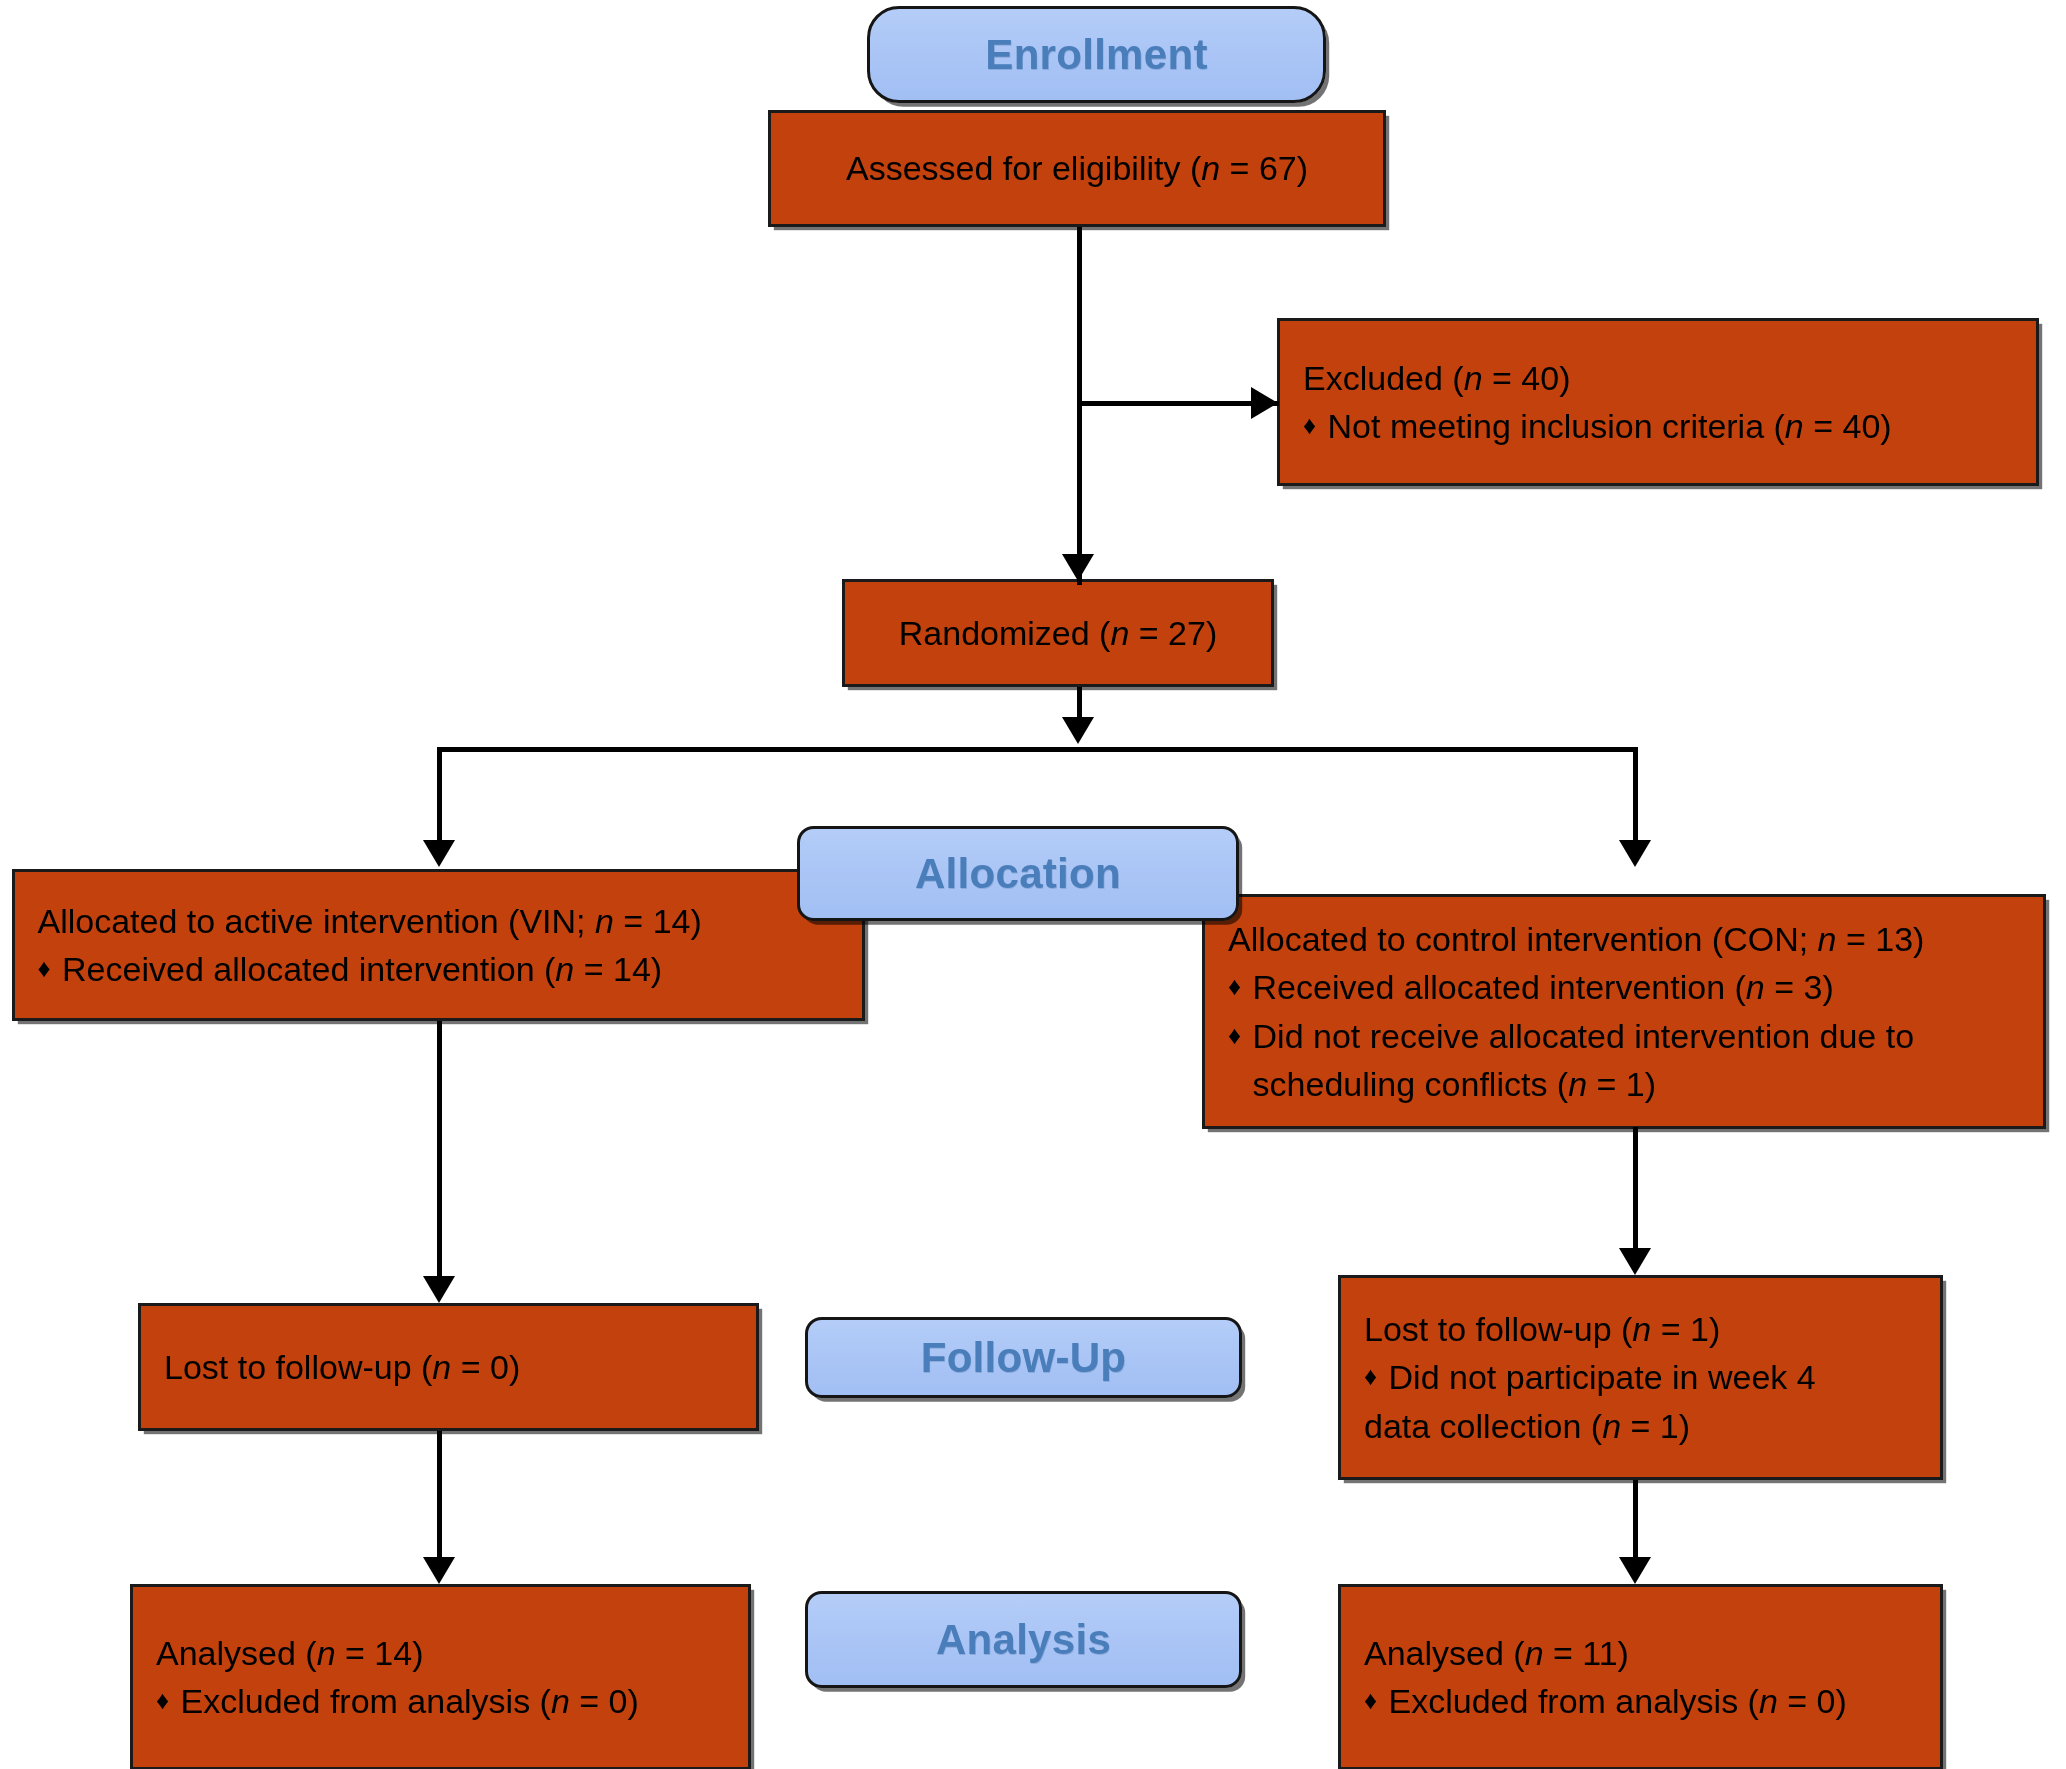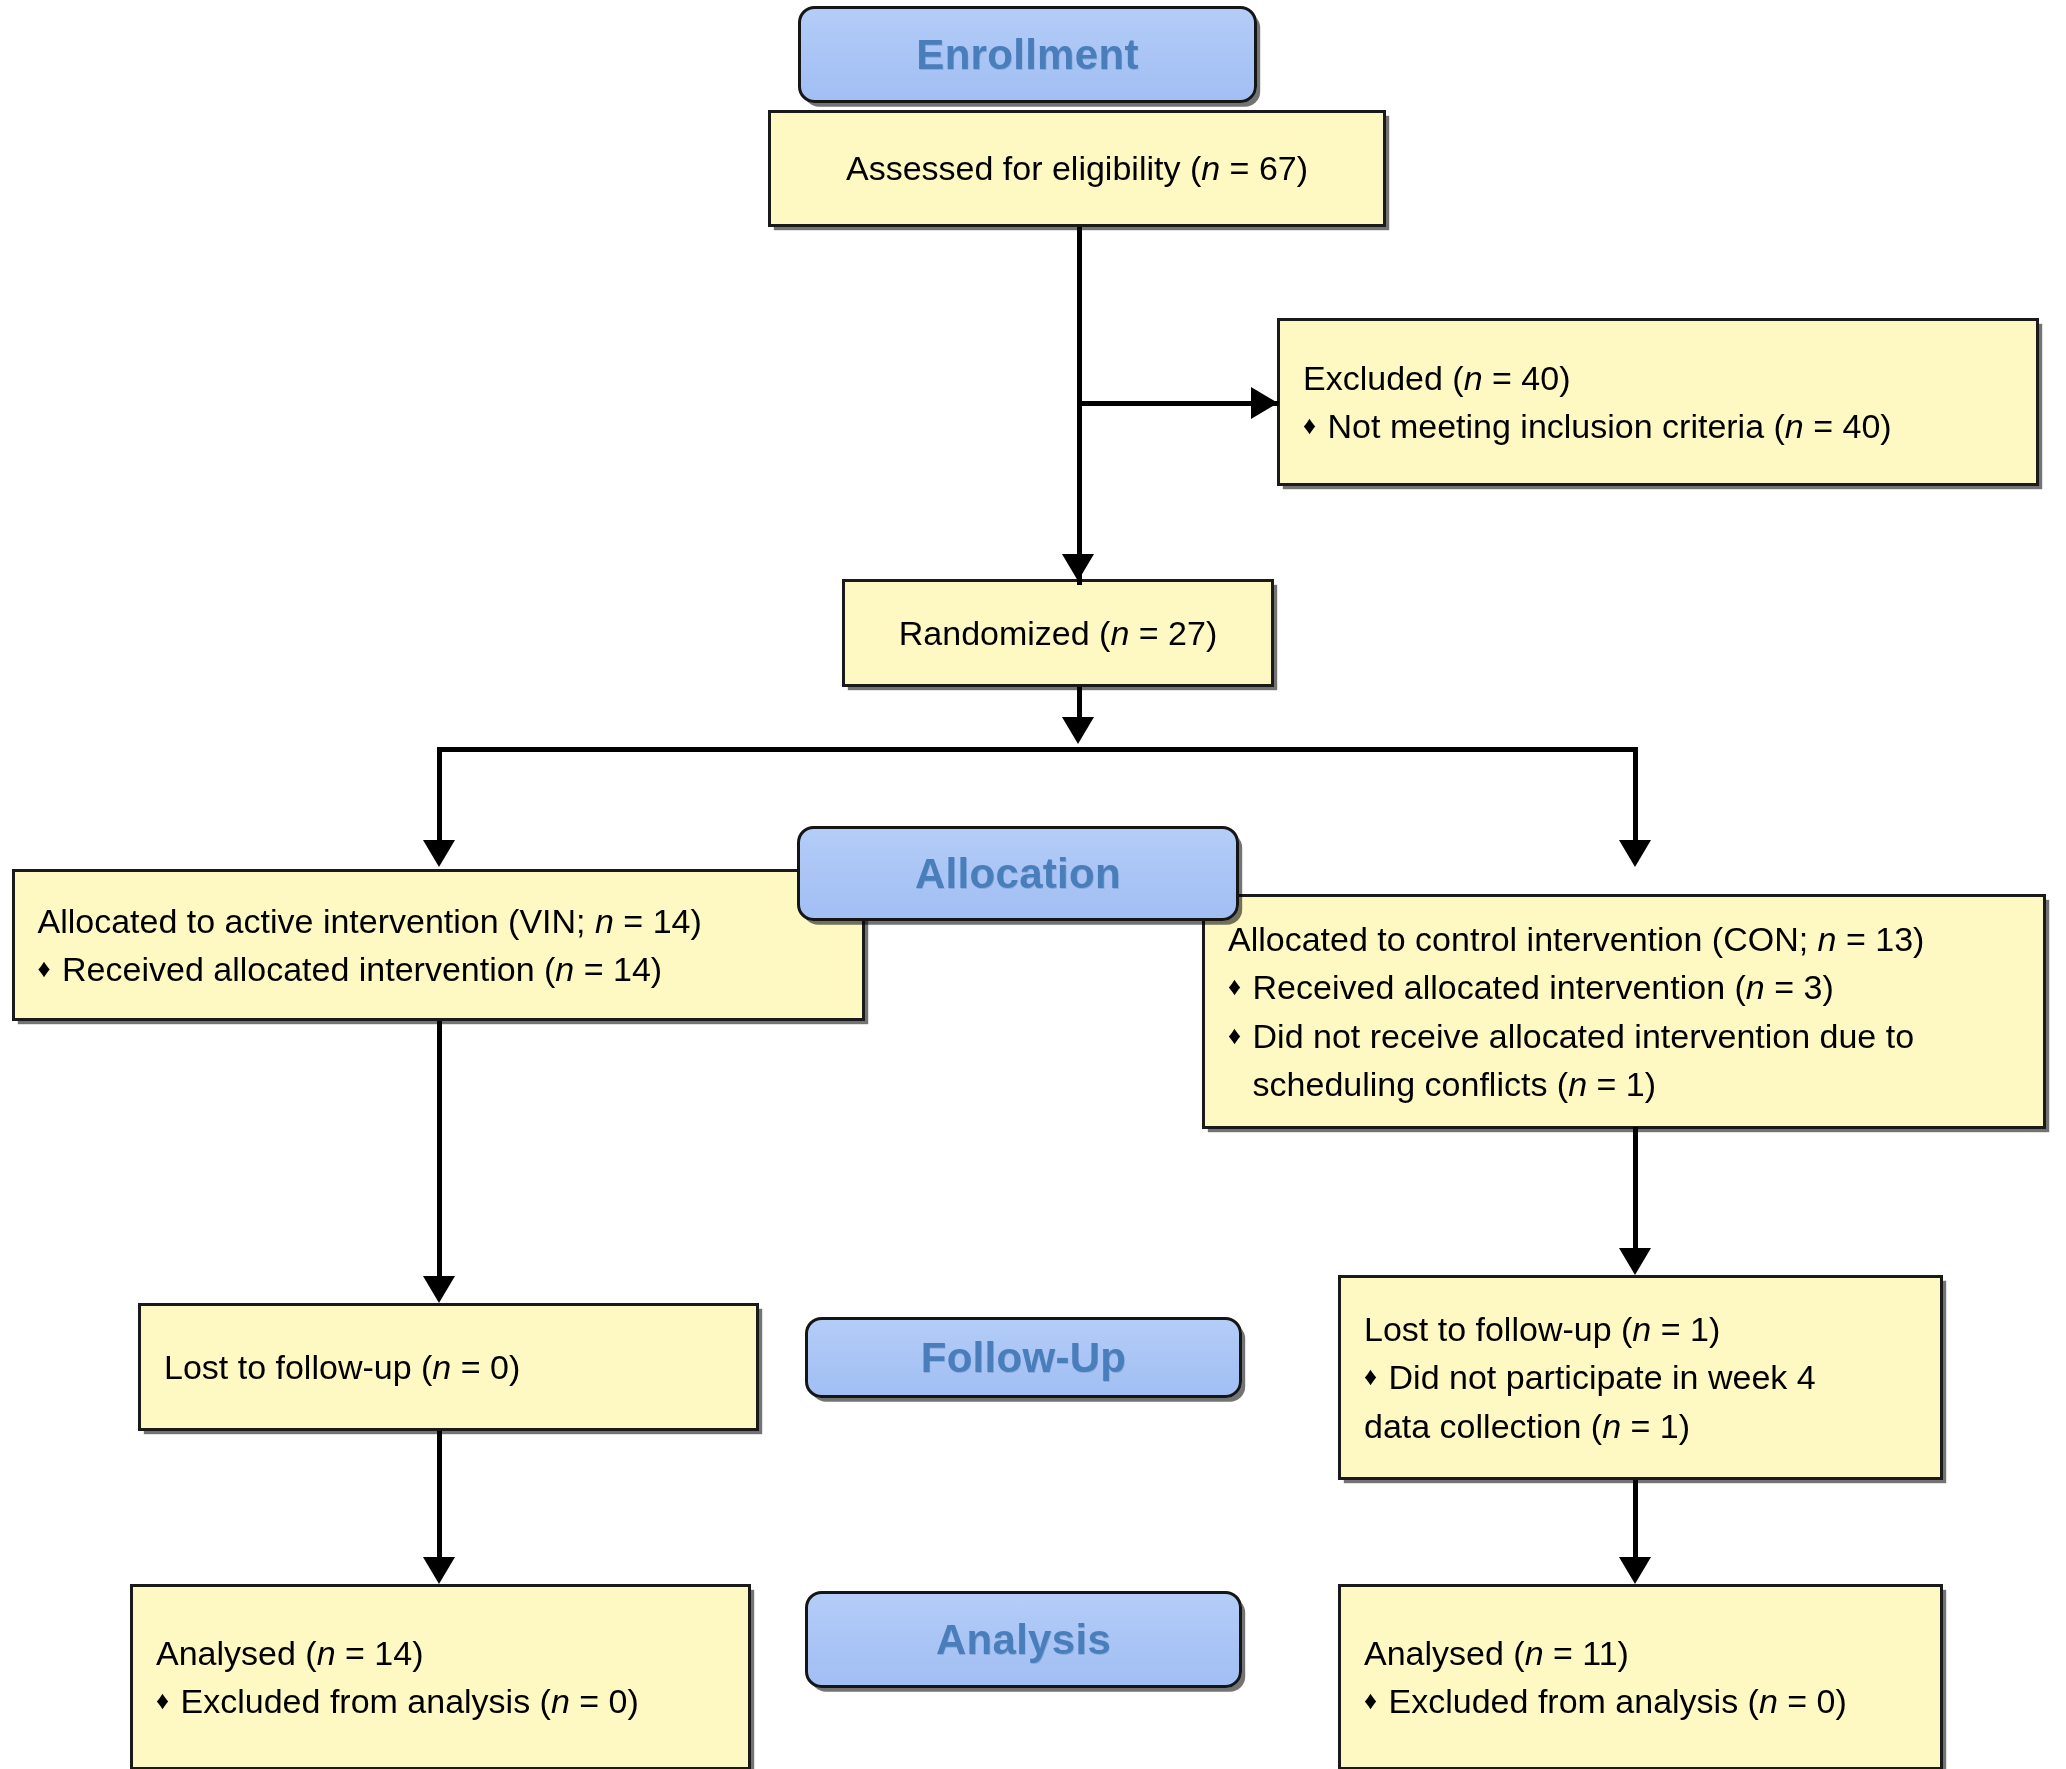"Enrollment" div.stage { border-radius: none -> 32px; left: 798px -> 867px }
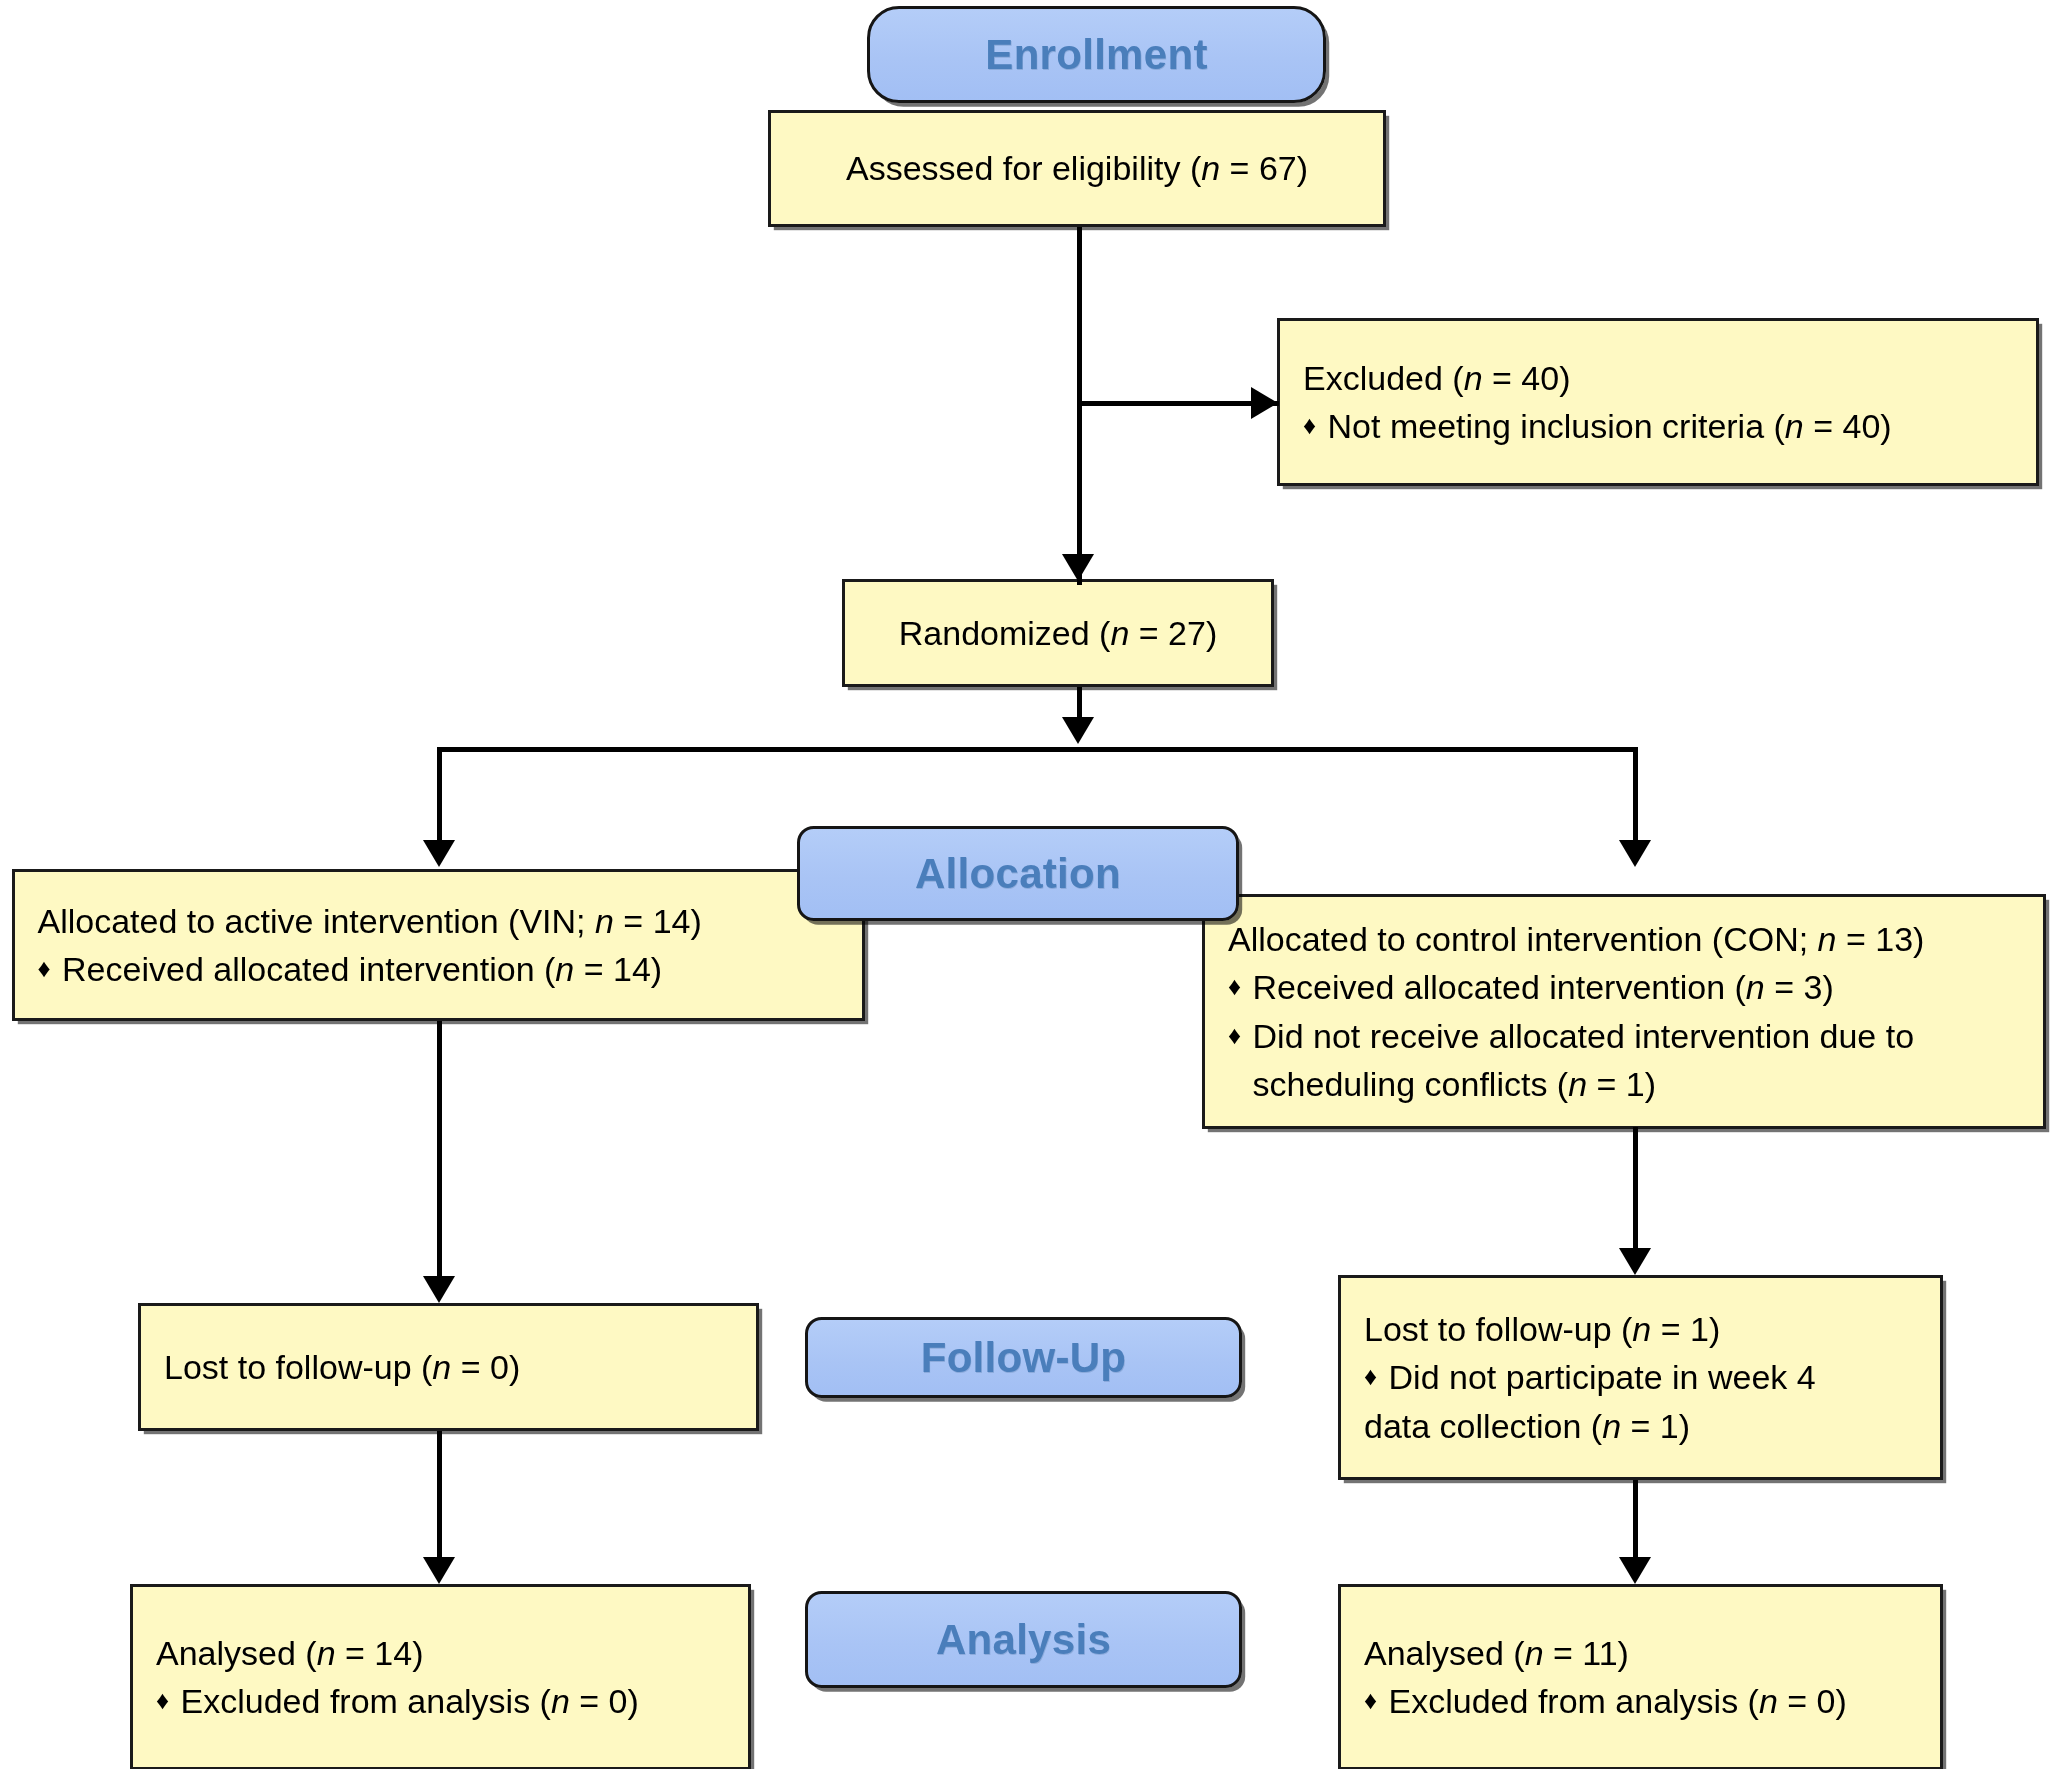"Assessed for eligibility (n =" .box { background: #fef9c3 -> #c2410c }
